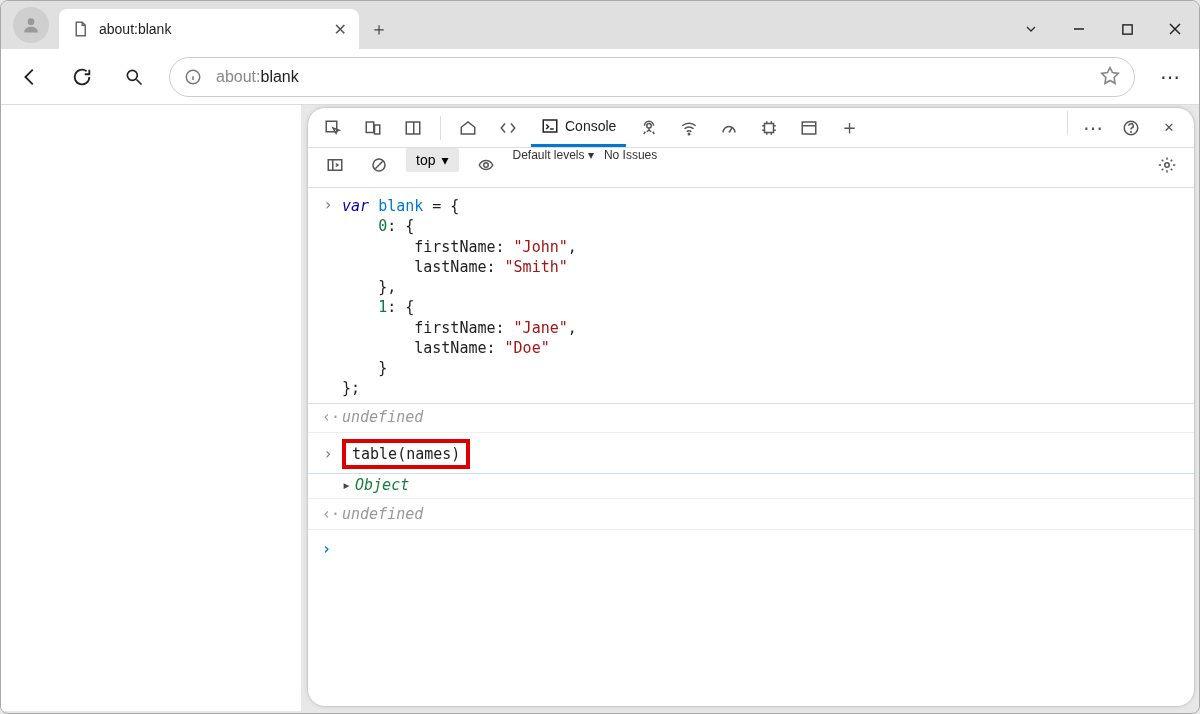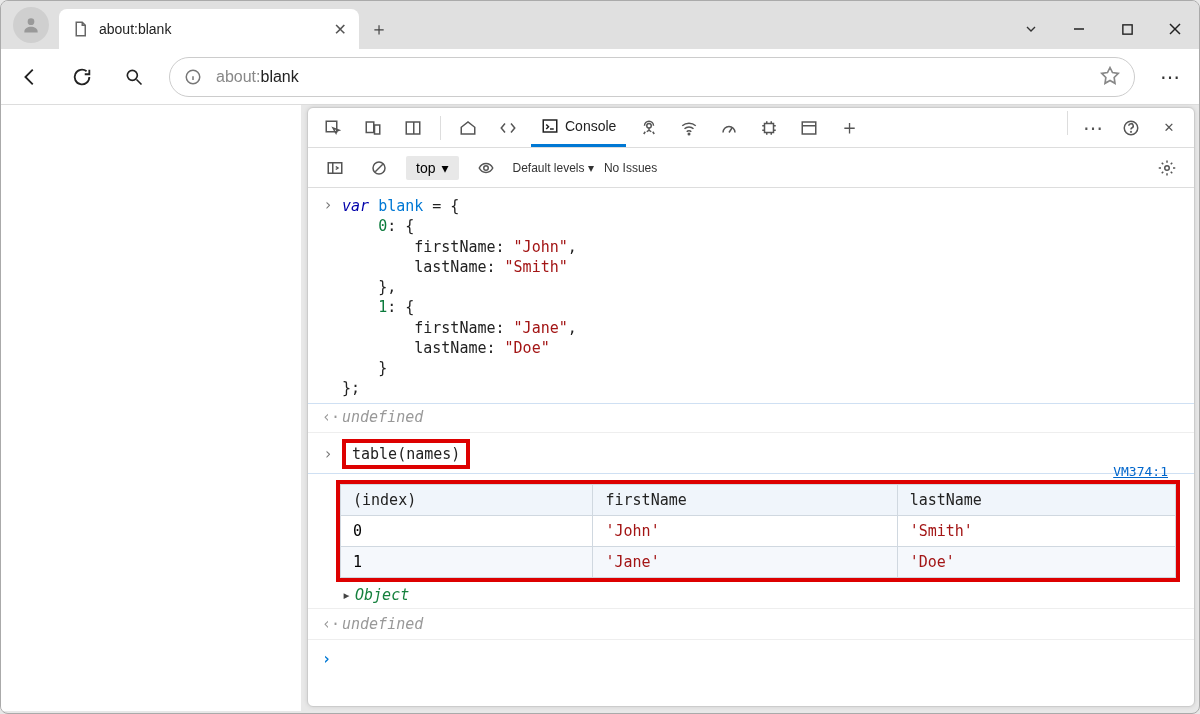"Console" .devtools { border-radius: 6px -> 18px }
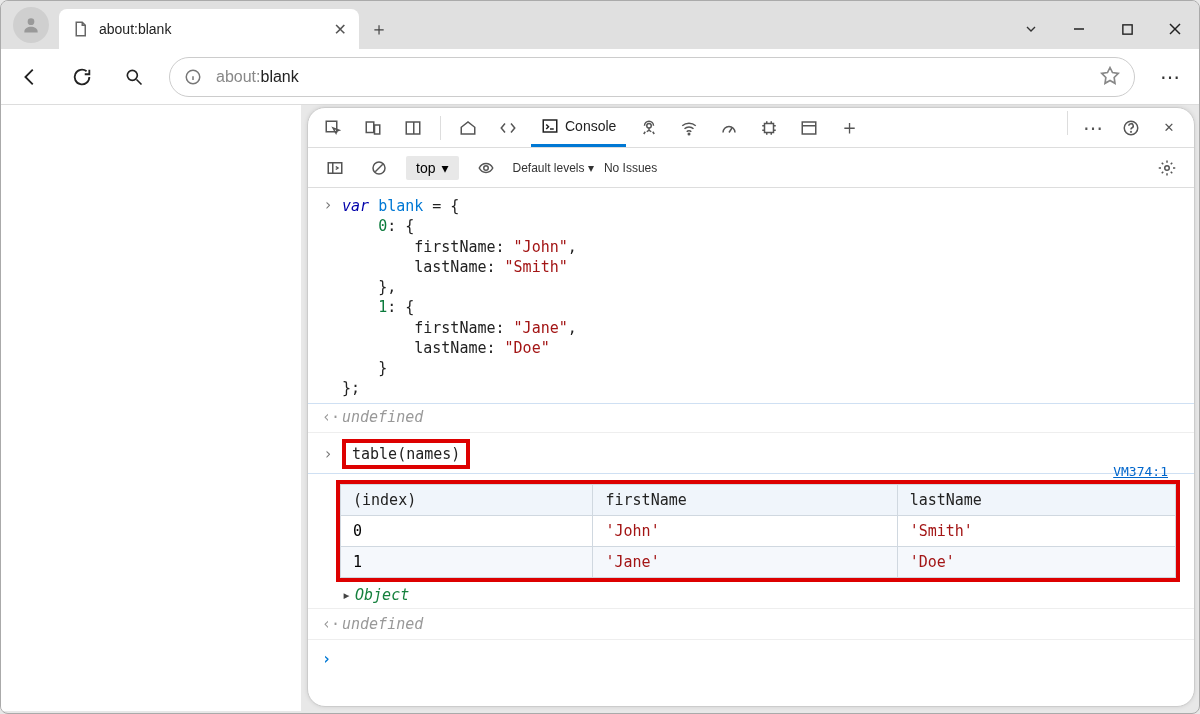"top" .dt-sub { align-items: center -> flex-start }
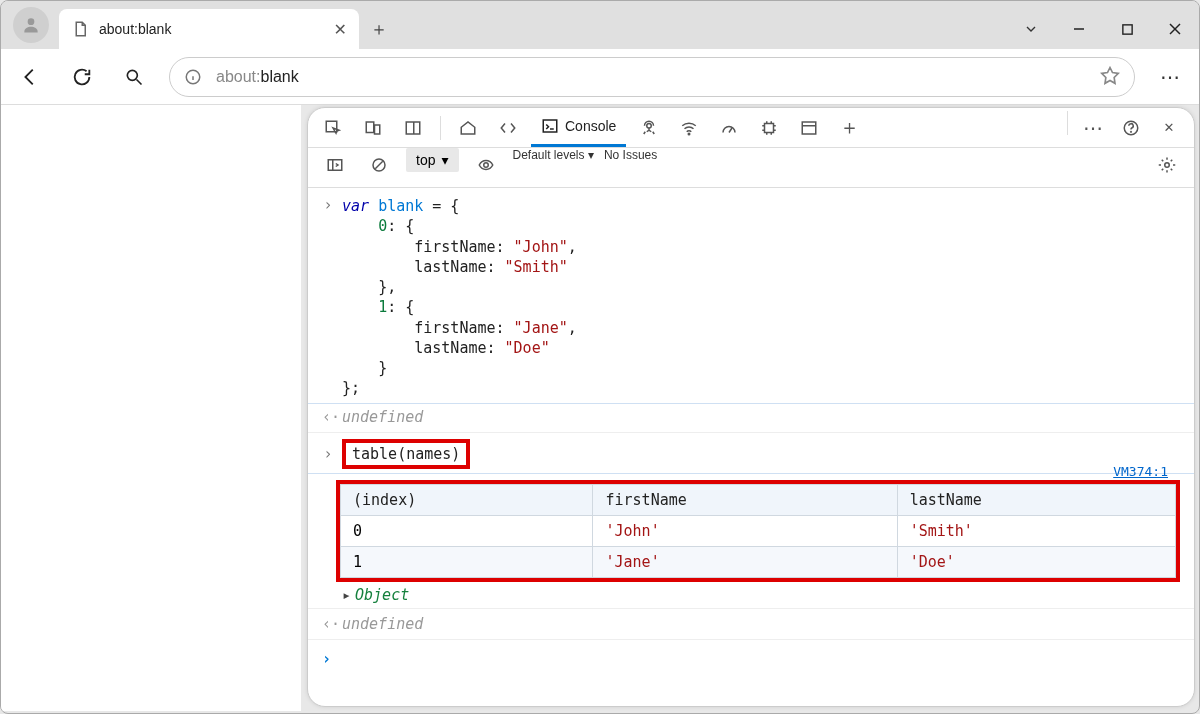"VM374:1" div.table-wrap { html: <div> <span>VM374:1</span> <table> <thead> <tr> <th>(index)</th> <th>firstName</th> <th>lastName</th> </tr> </thead> <tbody> <tr> <td>0</td> <td>'John'</td> <td>'Smith'</td> </tr> <tr> <td>1</td> <td>'Jane'</td> <td>'Doe'</td> </tr> </tbody> </table> </div> -> none }
